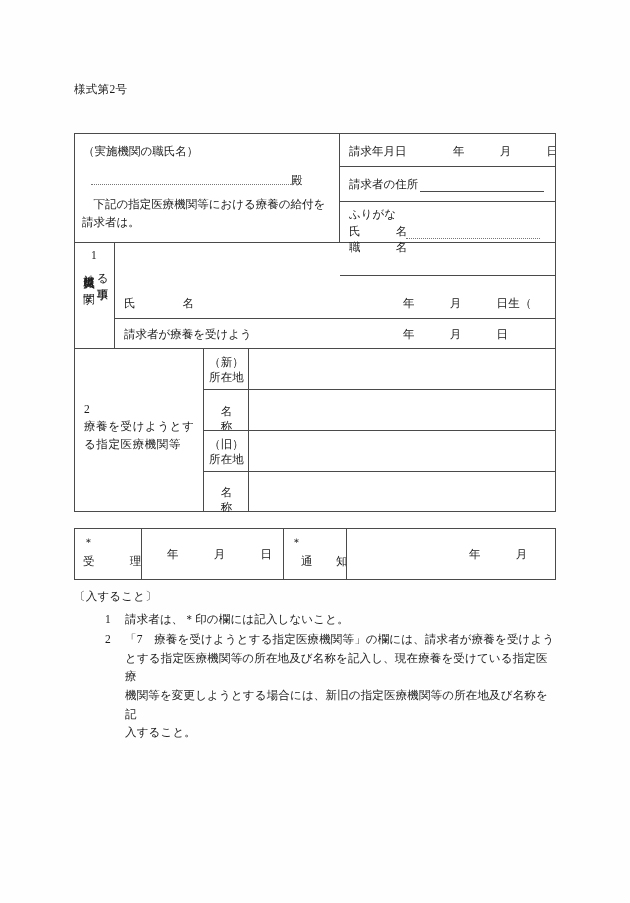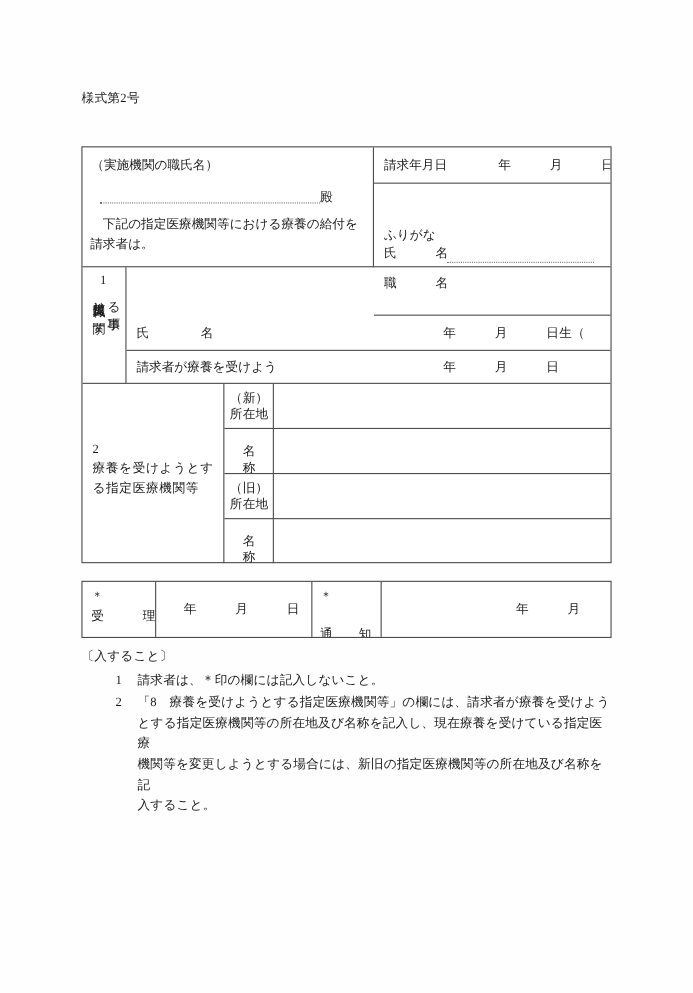"請求者の住所" div.cell { html: none -> <div> <div>請求者の住所</div> <div></div> </div> }
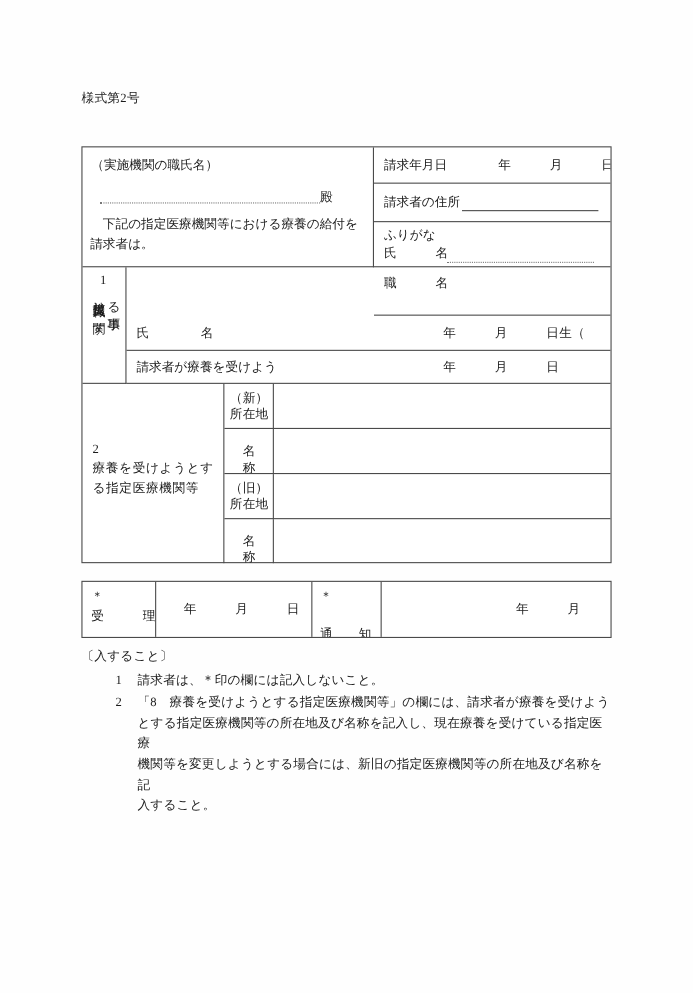"職 名" div.cell { top: 109px -> 98px }
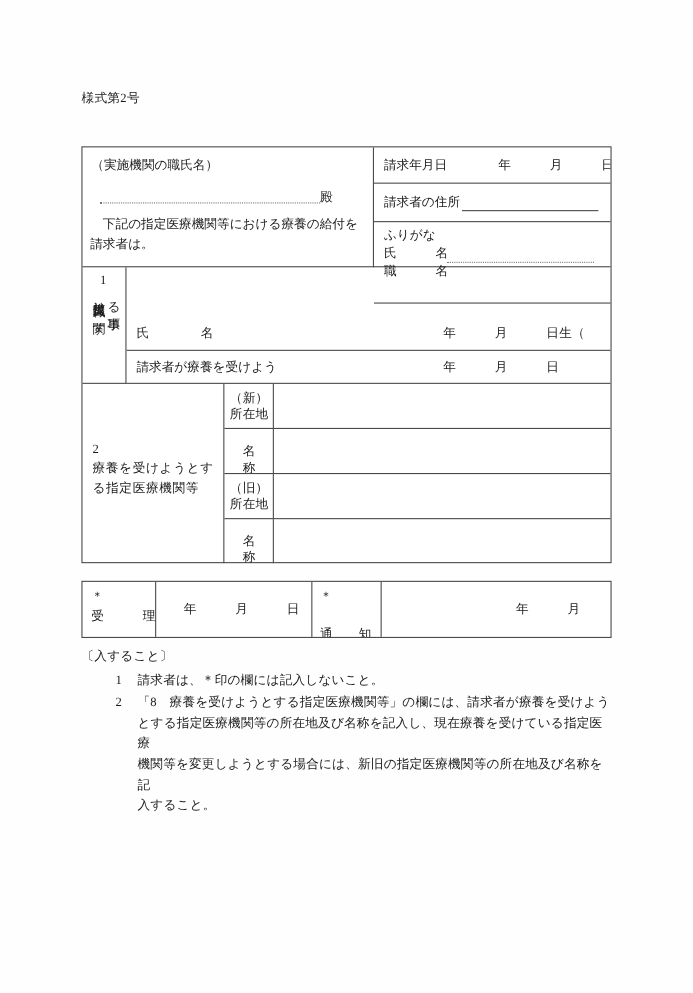"通 知" div.txt { left: 7px -> 17px; margin-top: 16px -> none }
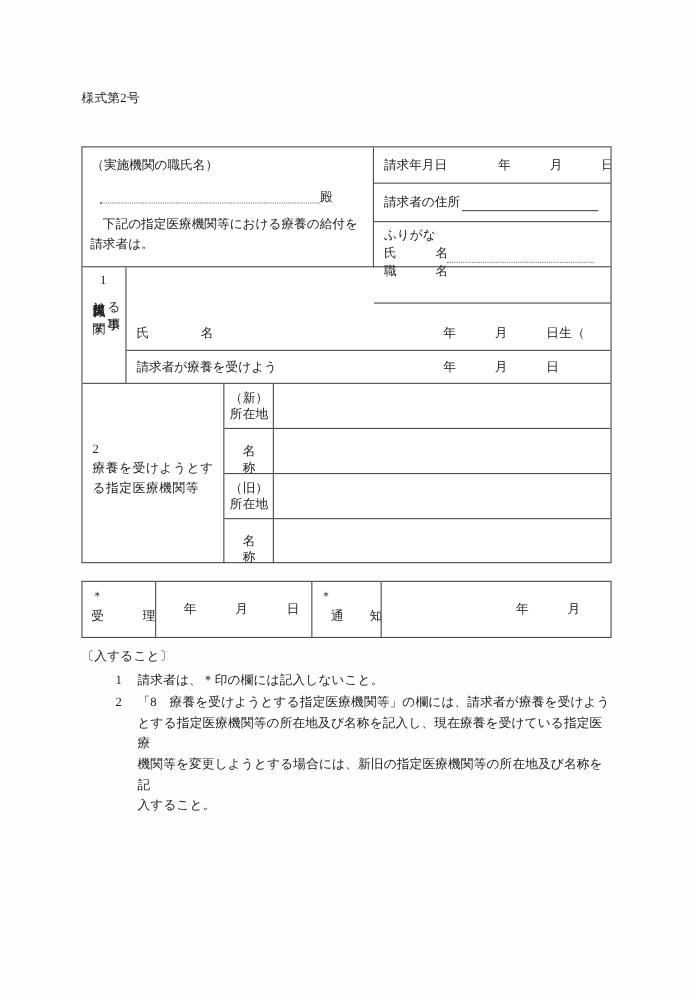"「8 療養を受けようとする指定医療機関等」の欄には、請求者が療養を受けよう" div.note-item { text: 8 -> 7 }
